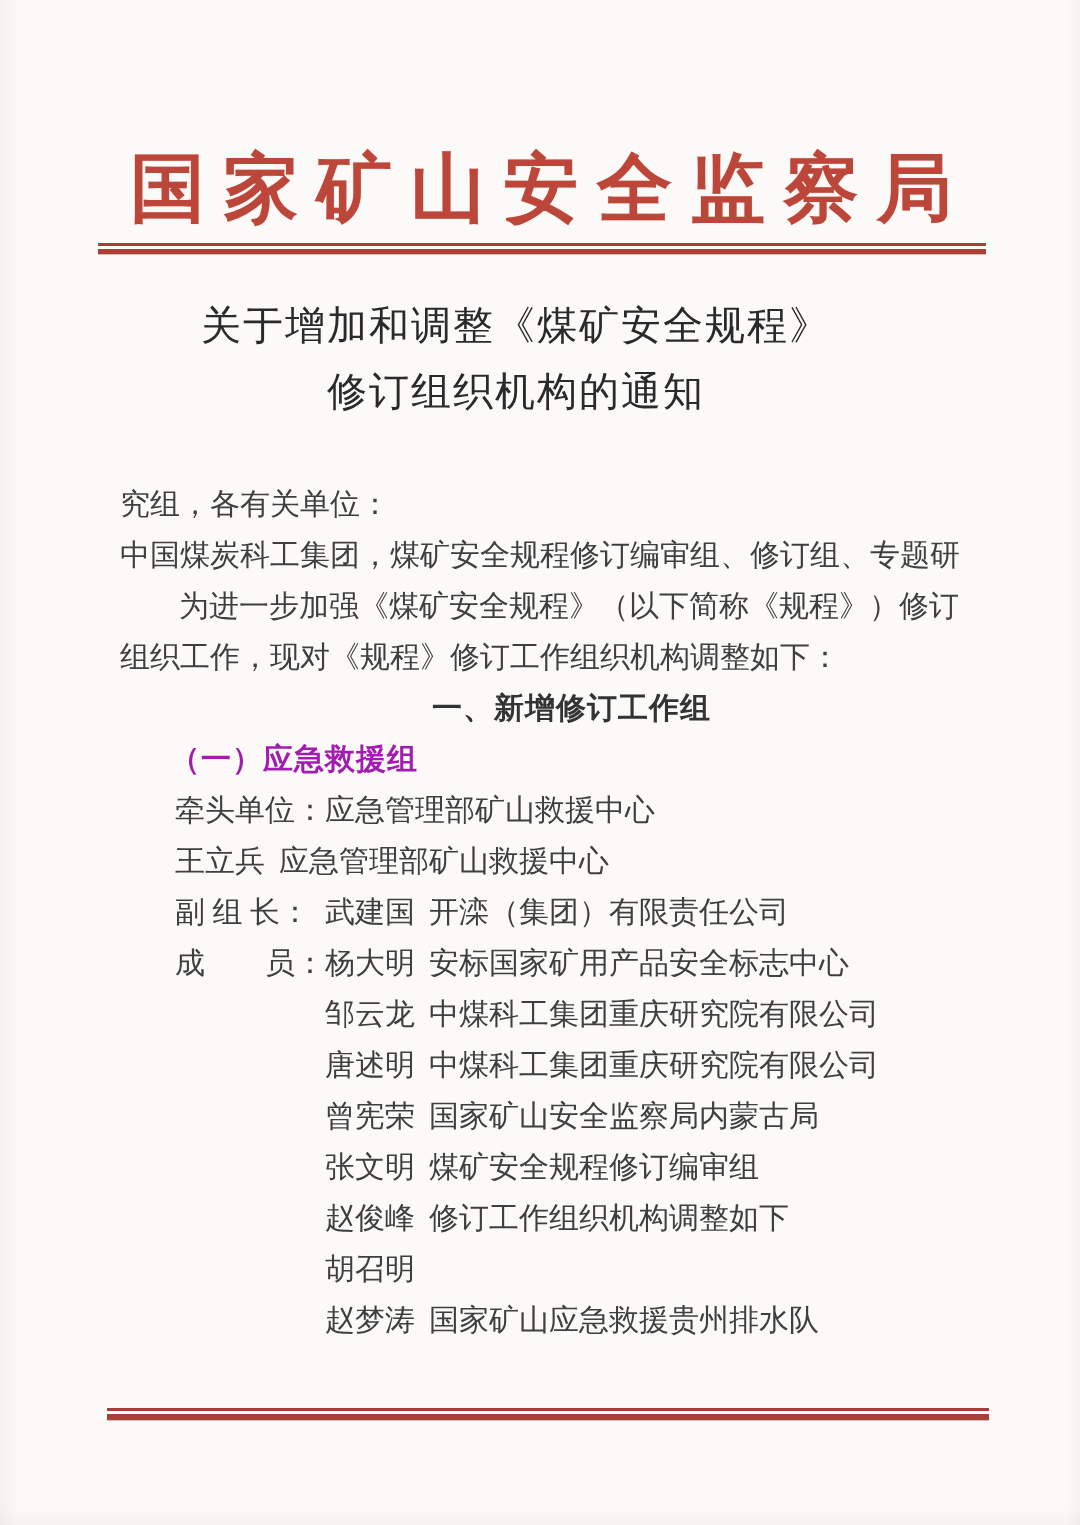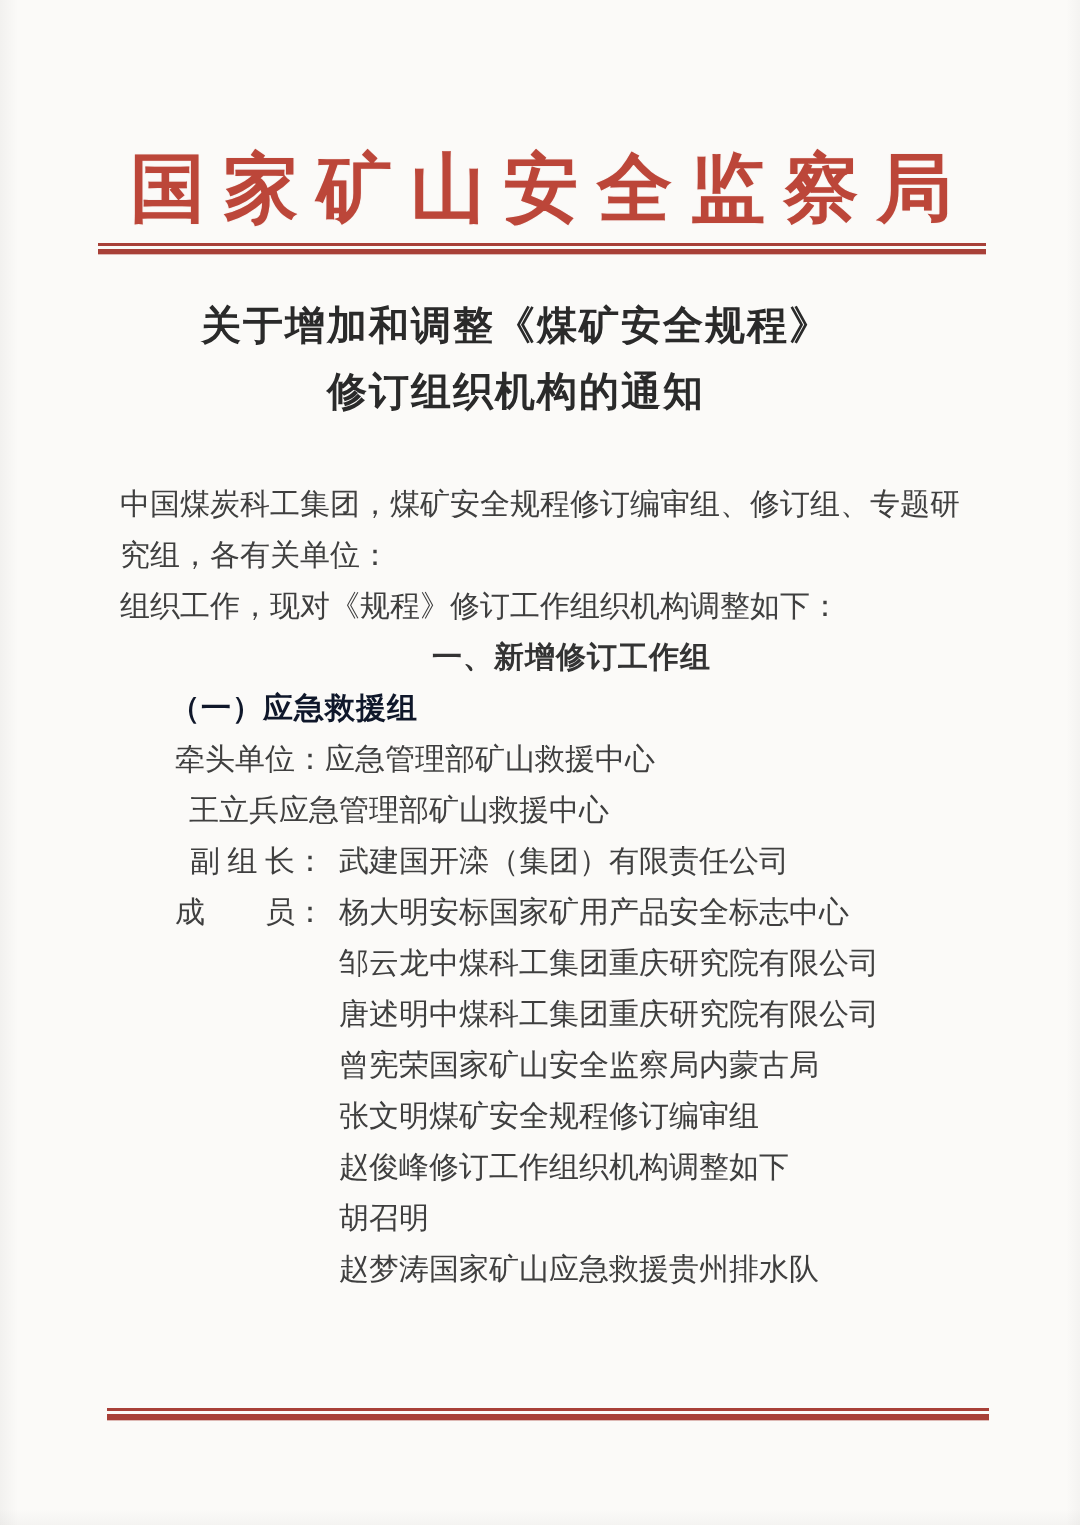"关于增加和调整《煤矿安全规程》" .doc-title { font-weight: bold -> normal }
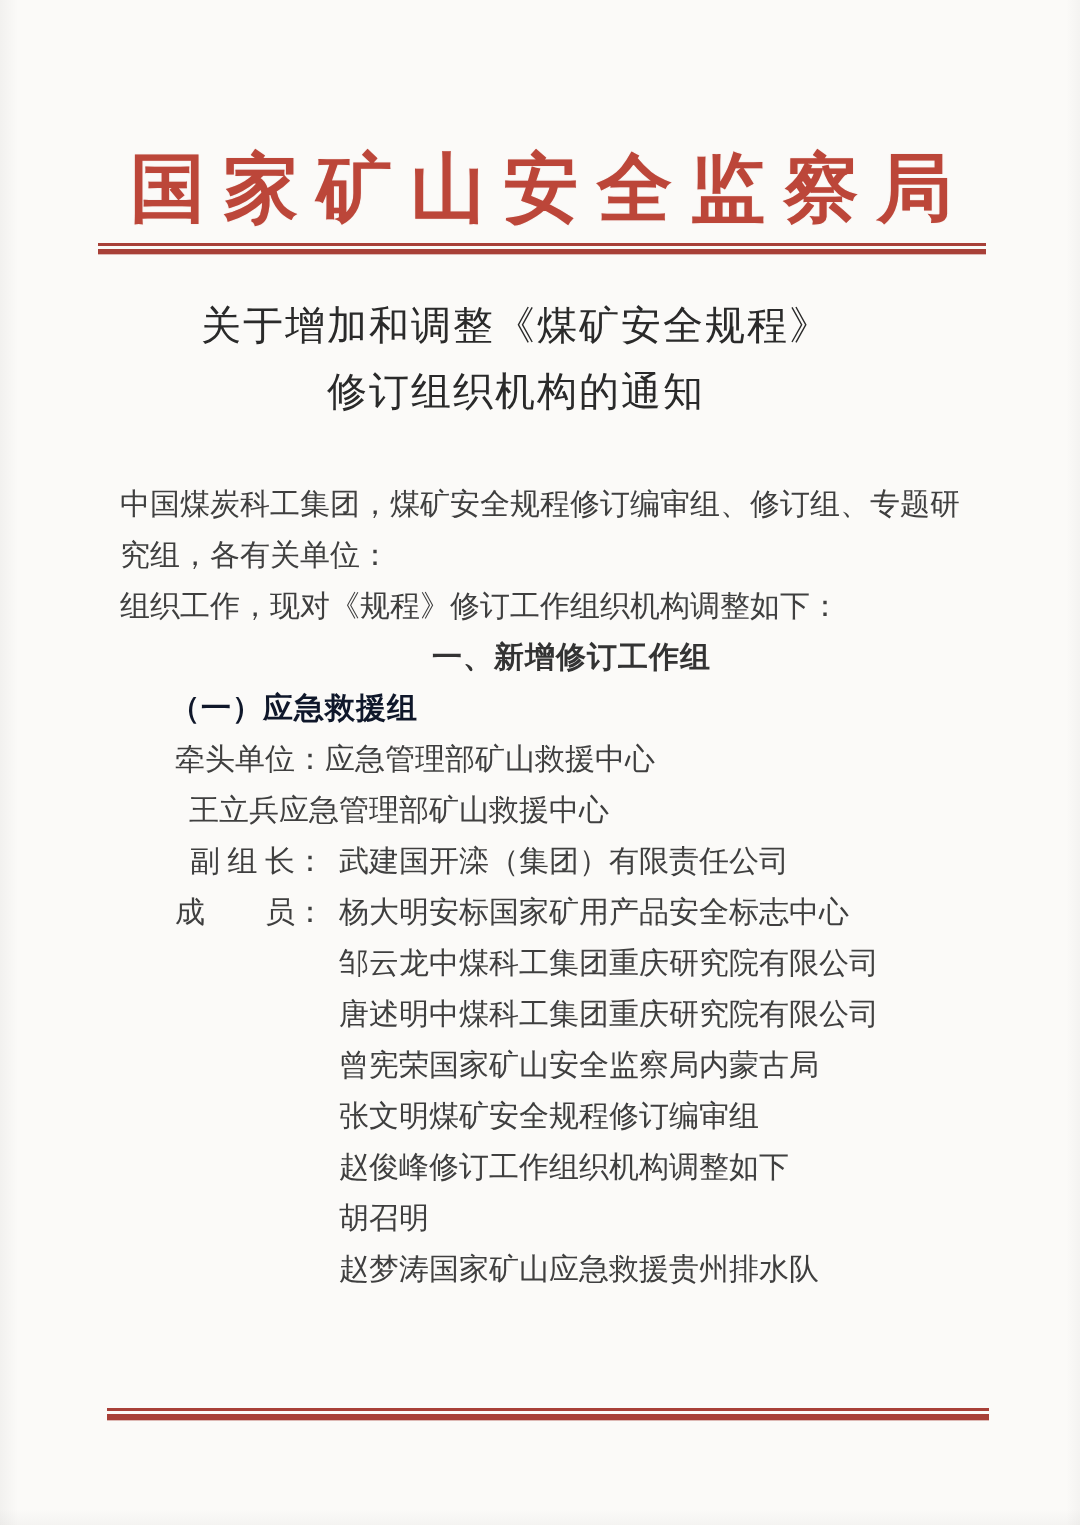"中国煤炭科工集团，煤矿安全规程修订编审组、修订组、专题研" p.line { order: before "究组，各有关单位：" -> after "究组，各有关单位：" }
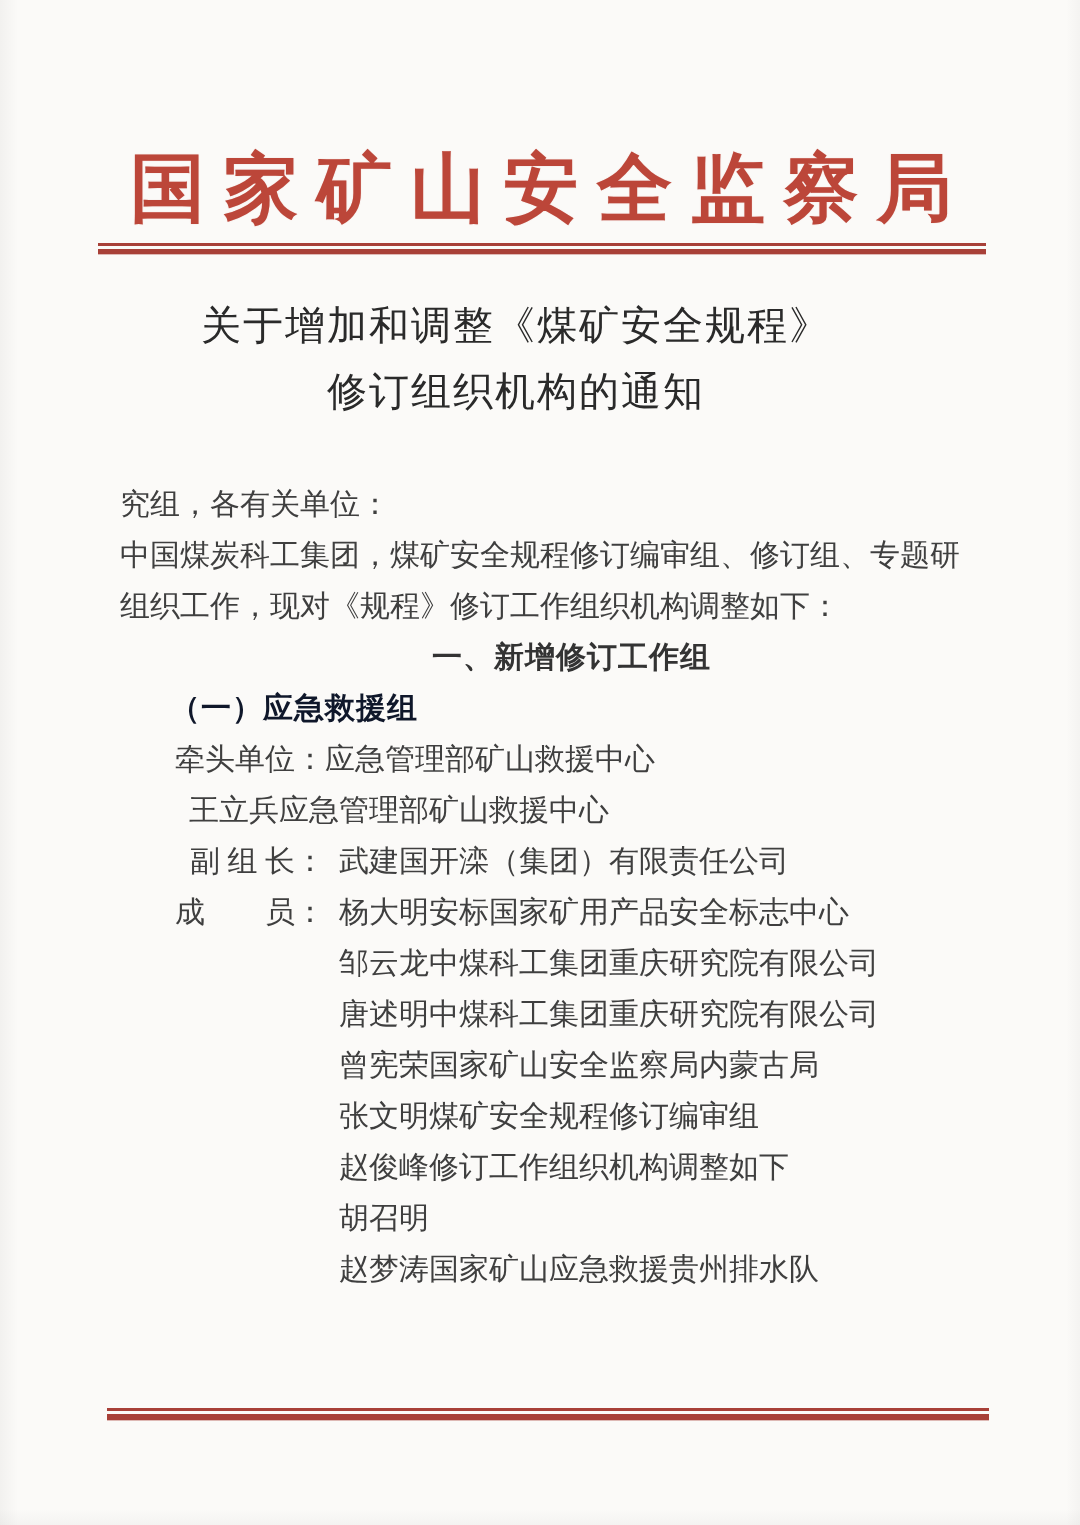"为进一步加强《煤矿安全规程》（以下简称《规程》）修订" p.line { html: none -> <p>为进一步加强《煤矿安全规程》（以下简称《规程》）修订</p> }
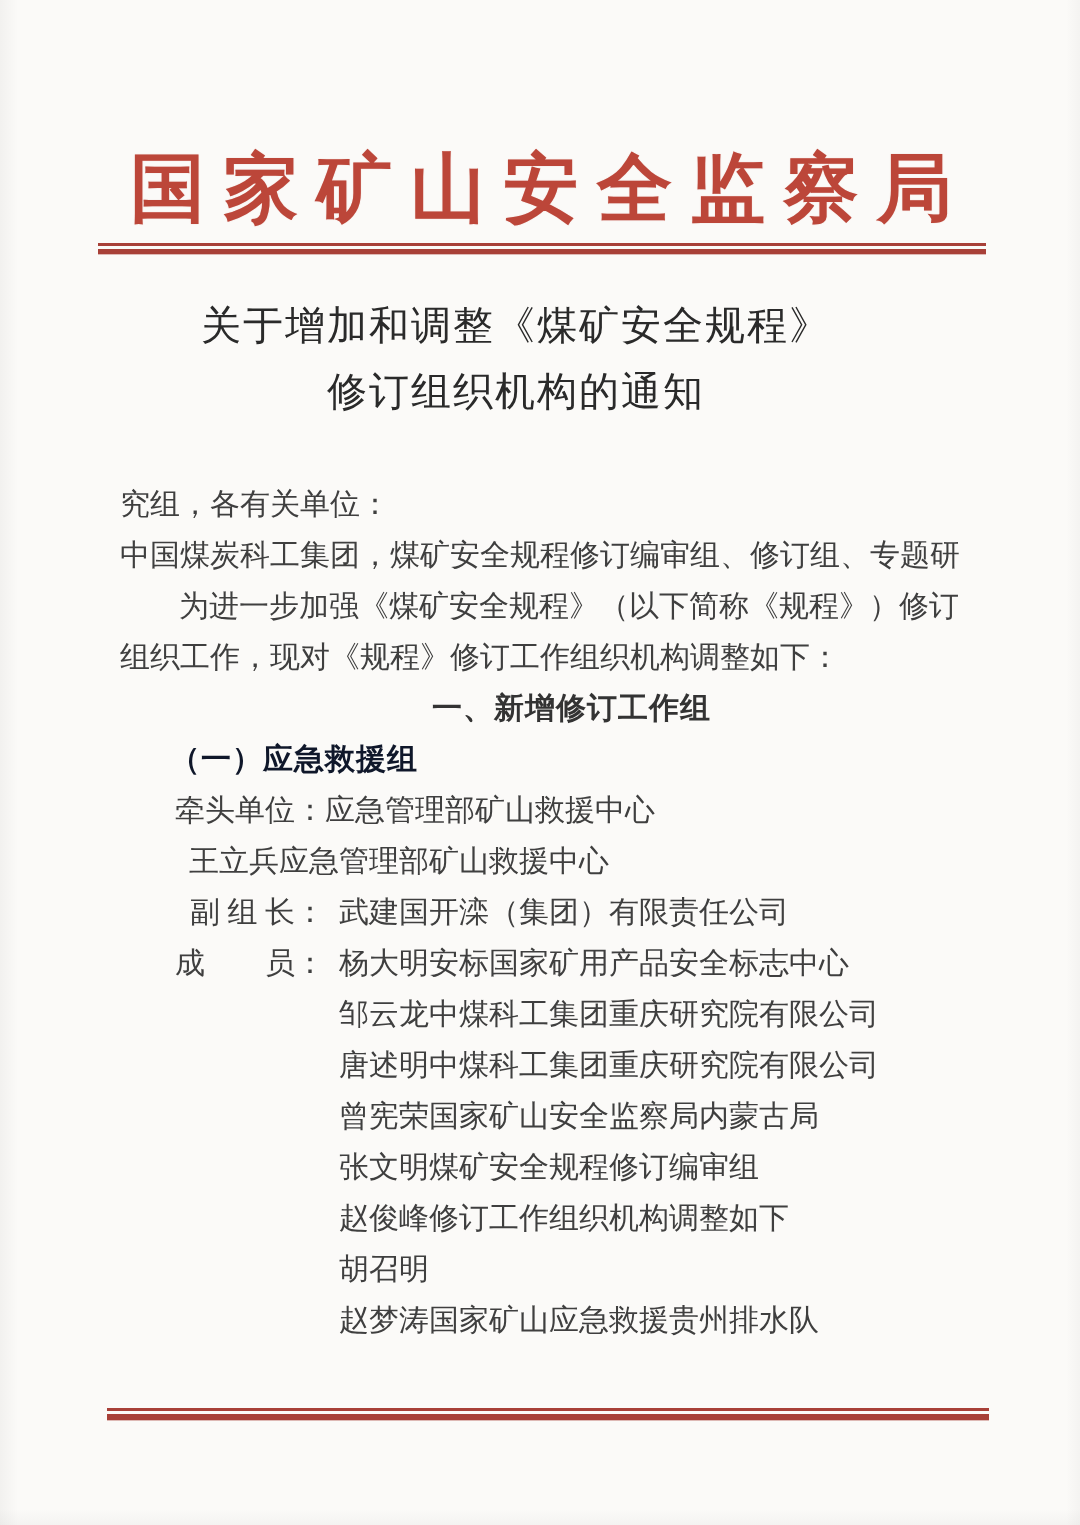"（一）应急救援组" .h2 { color: #0f172a -> #a21caf }
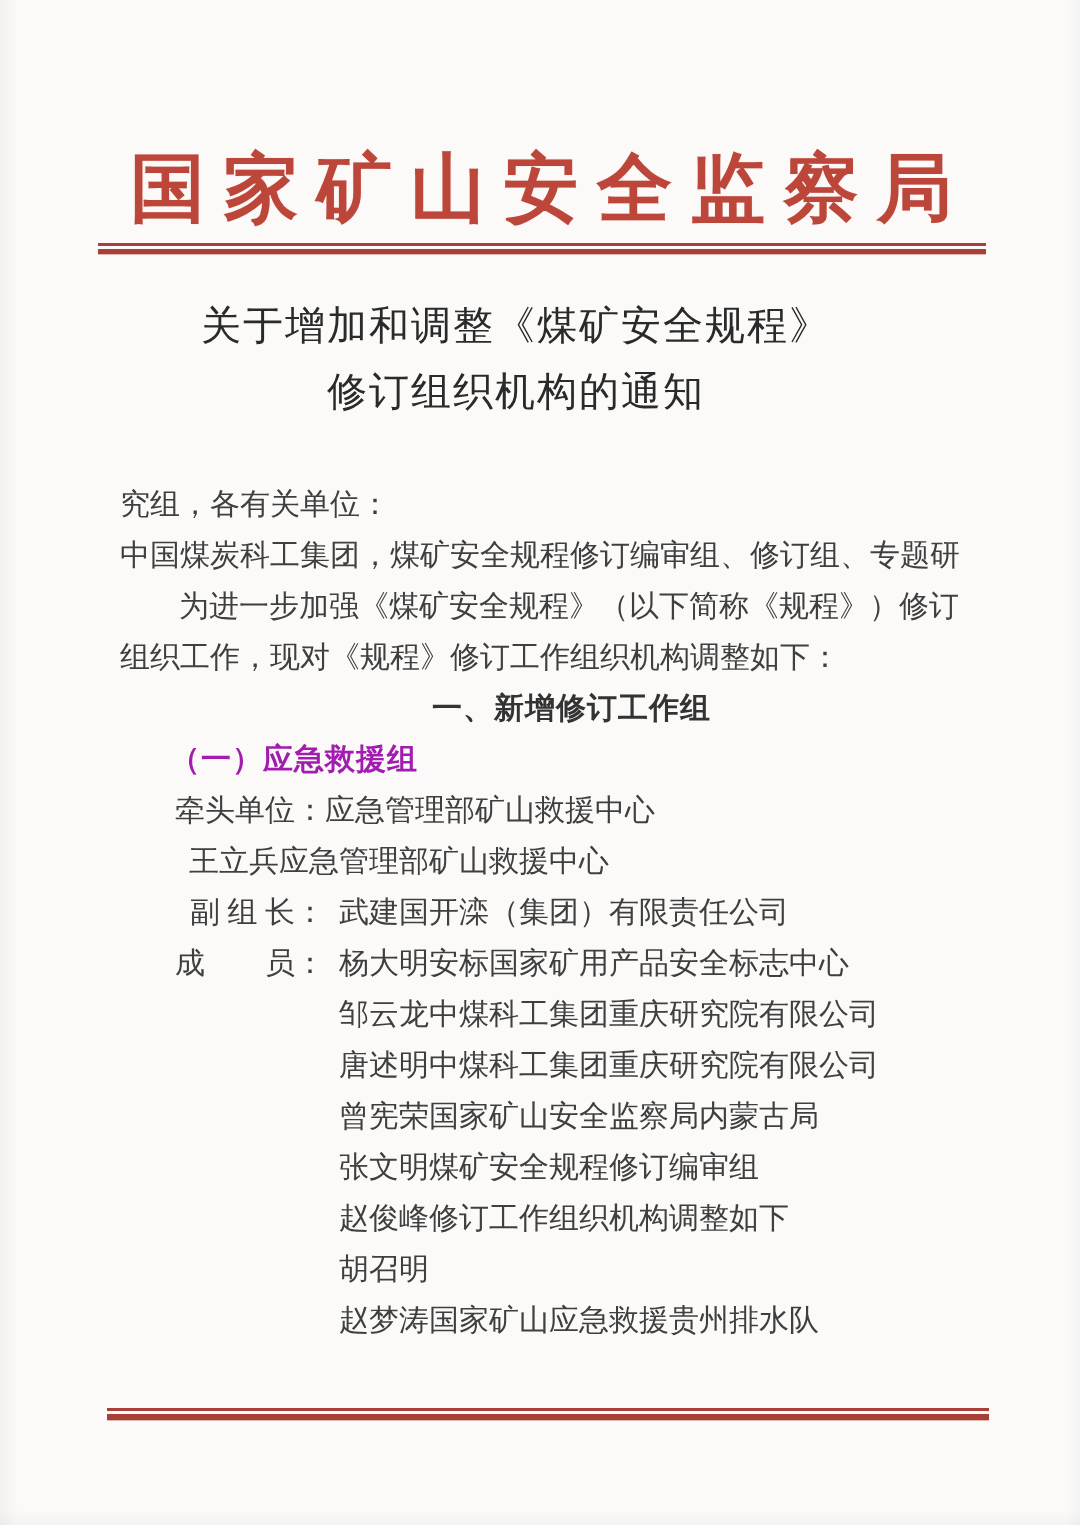"牵头单位：" .roster-row { text-align: right -> none }
